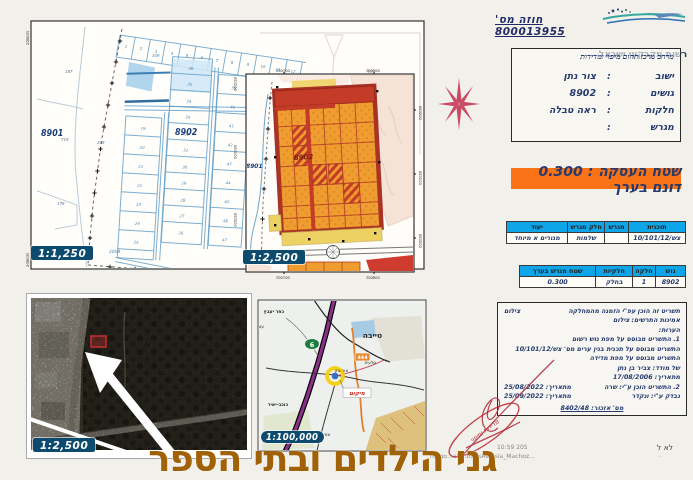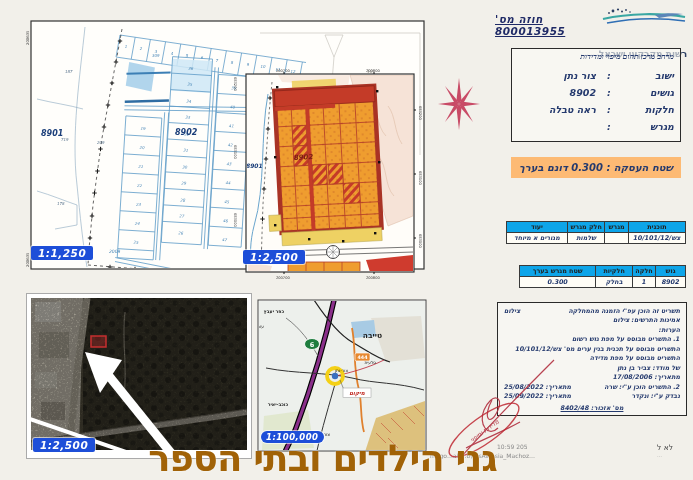"שטח העסקה : 0.300 דונם" .pinknote { background: #fdba74 -> #f97316; font-size: 10px -> 14px; top: 157px -> 168px }
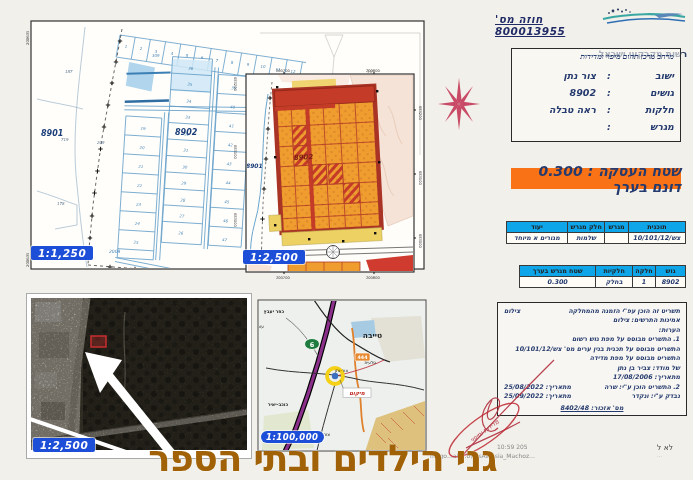"1:1,250" .badge { background: #1d4ed8 -> #0c4a6e }
